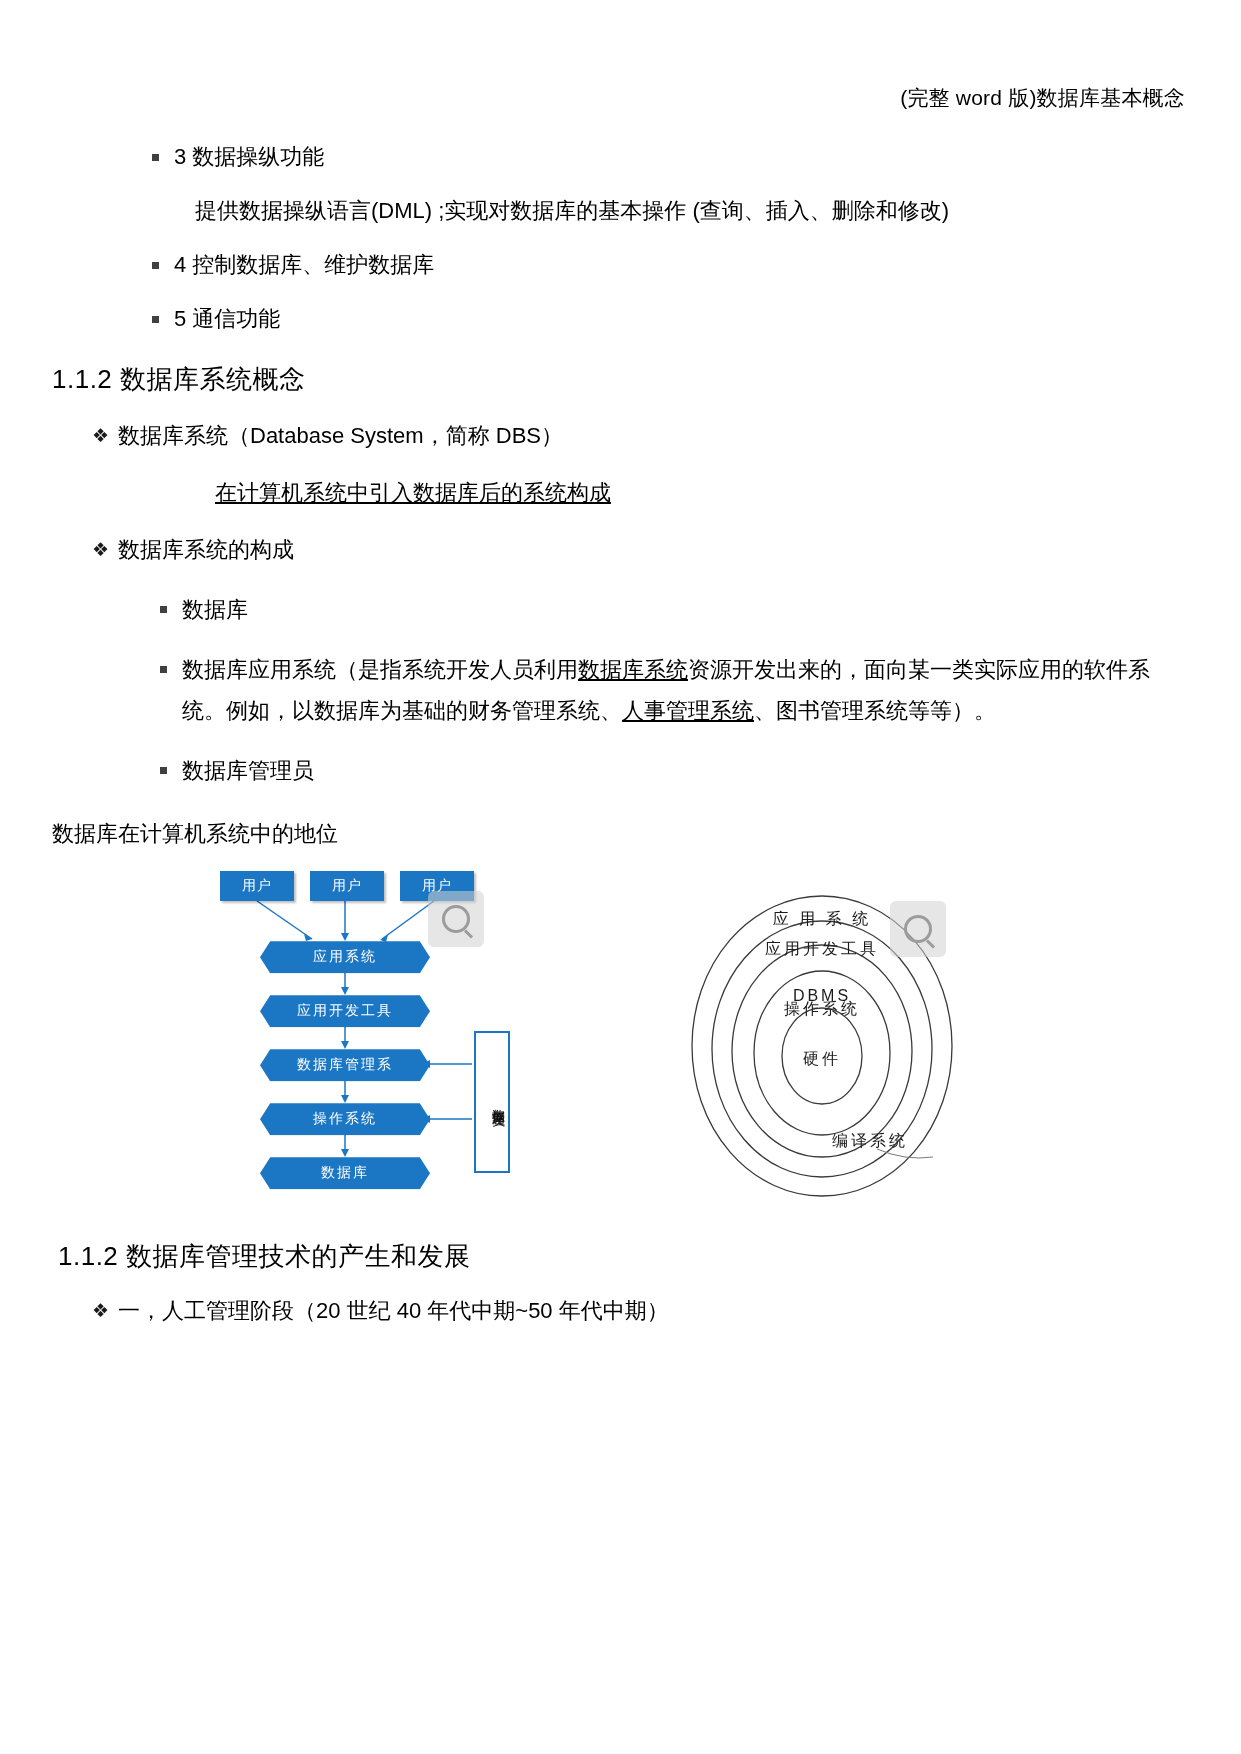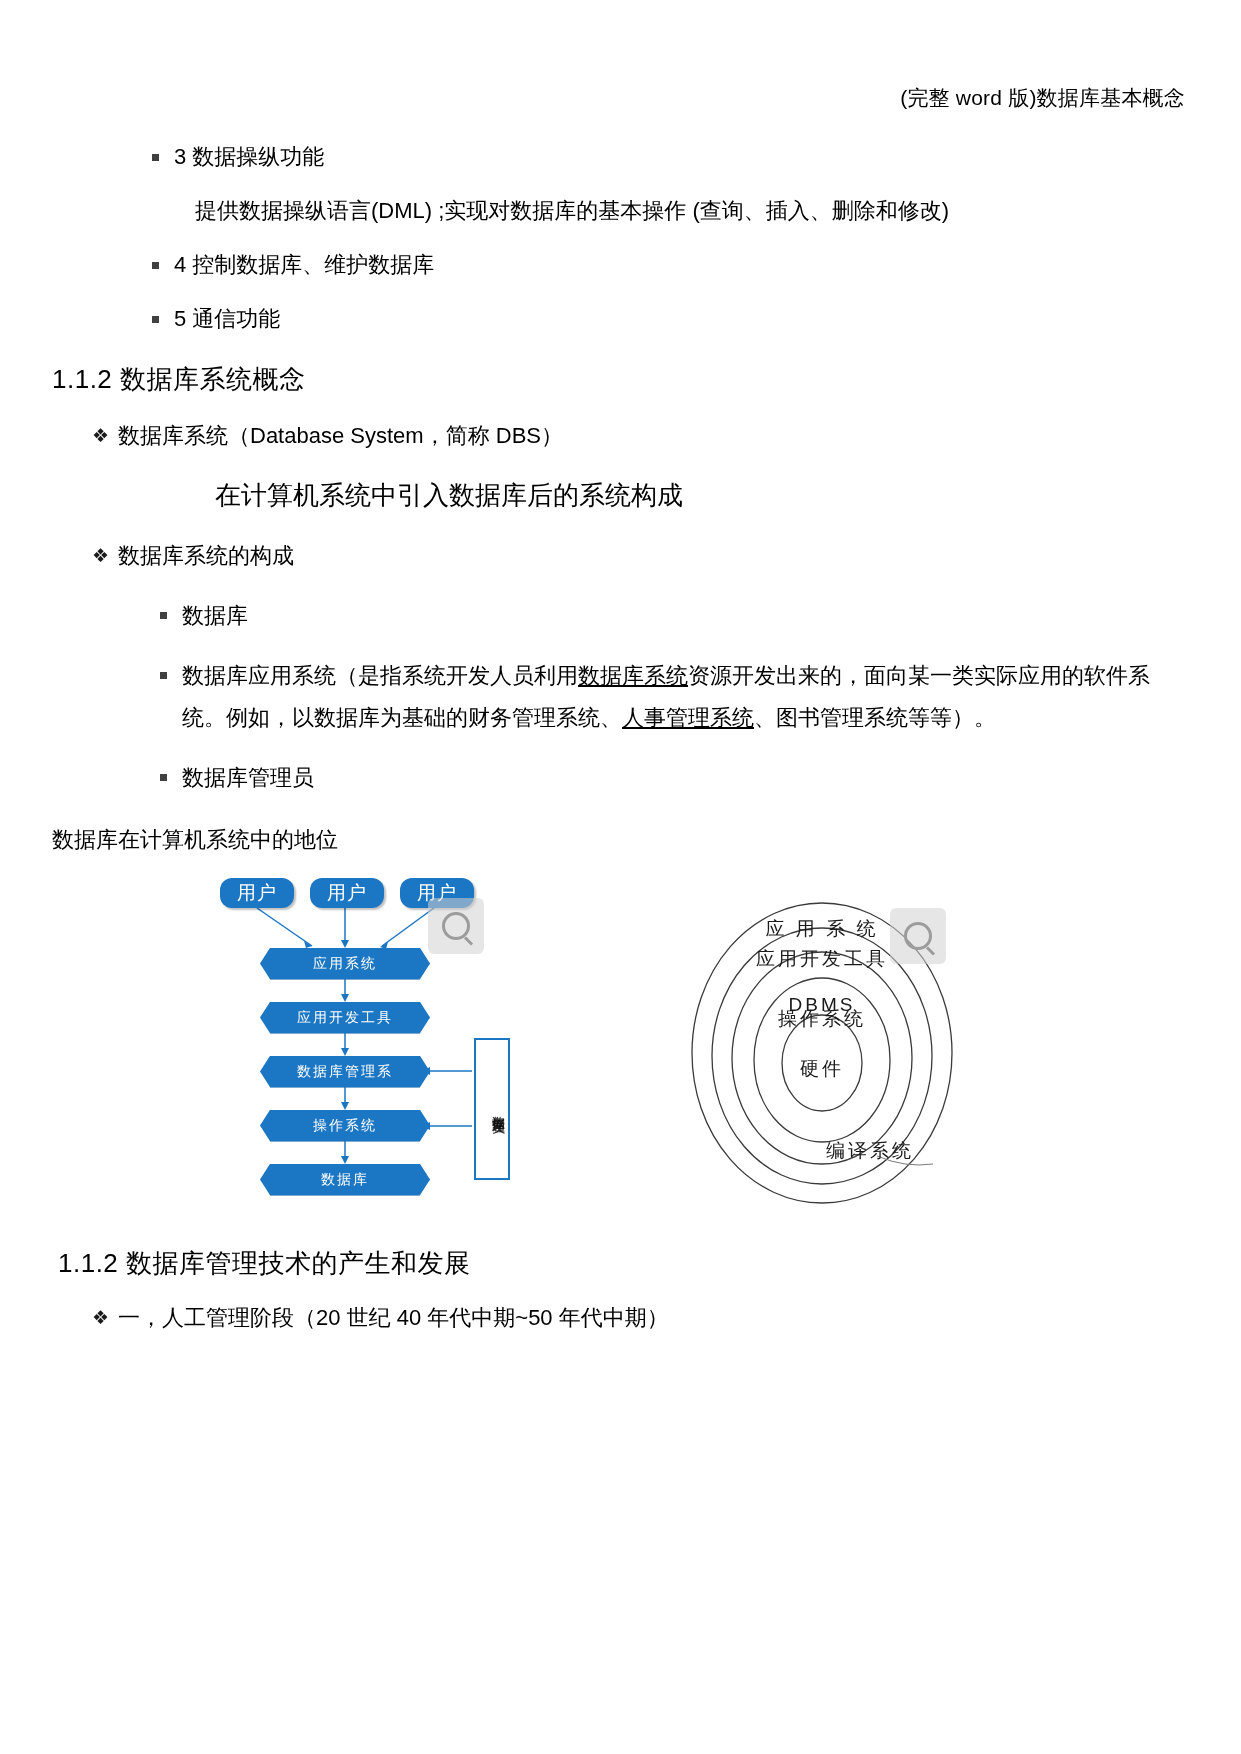"在计算机系统中引入数据库后的系统构成" .indent-para2 { font-size: 26px -> 22px; text-decoration: none -> underline }
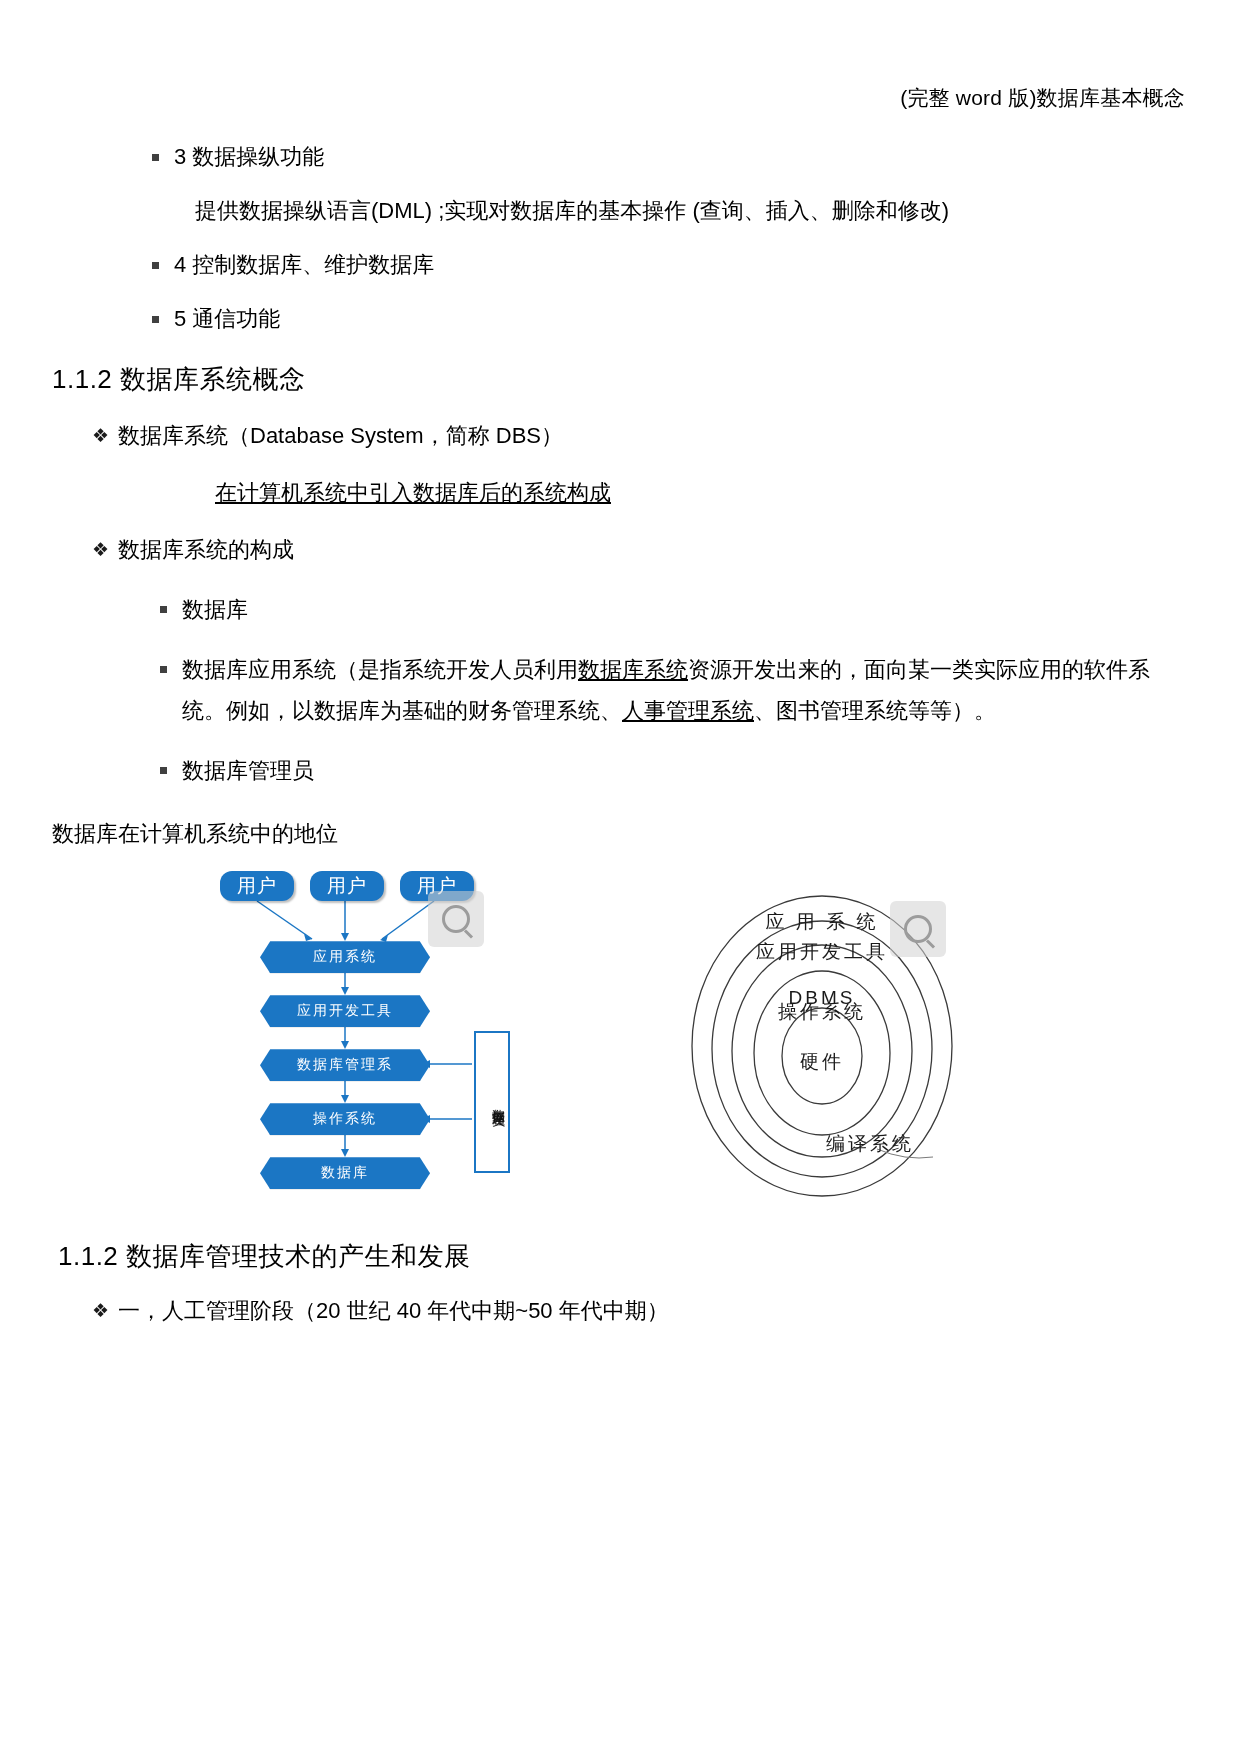"用户" .userbox { border-radius: 12px -> none; font-size: 19px -> 14px }
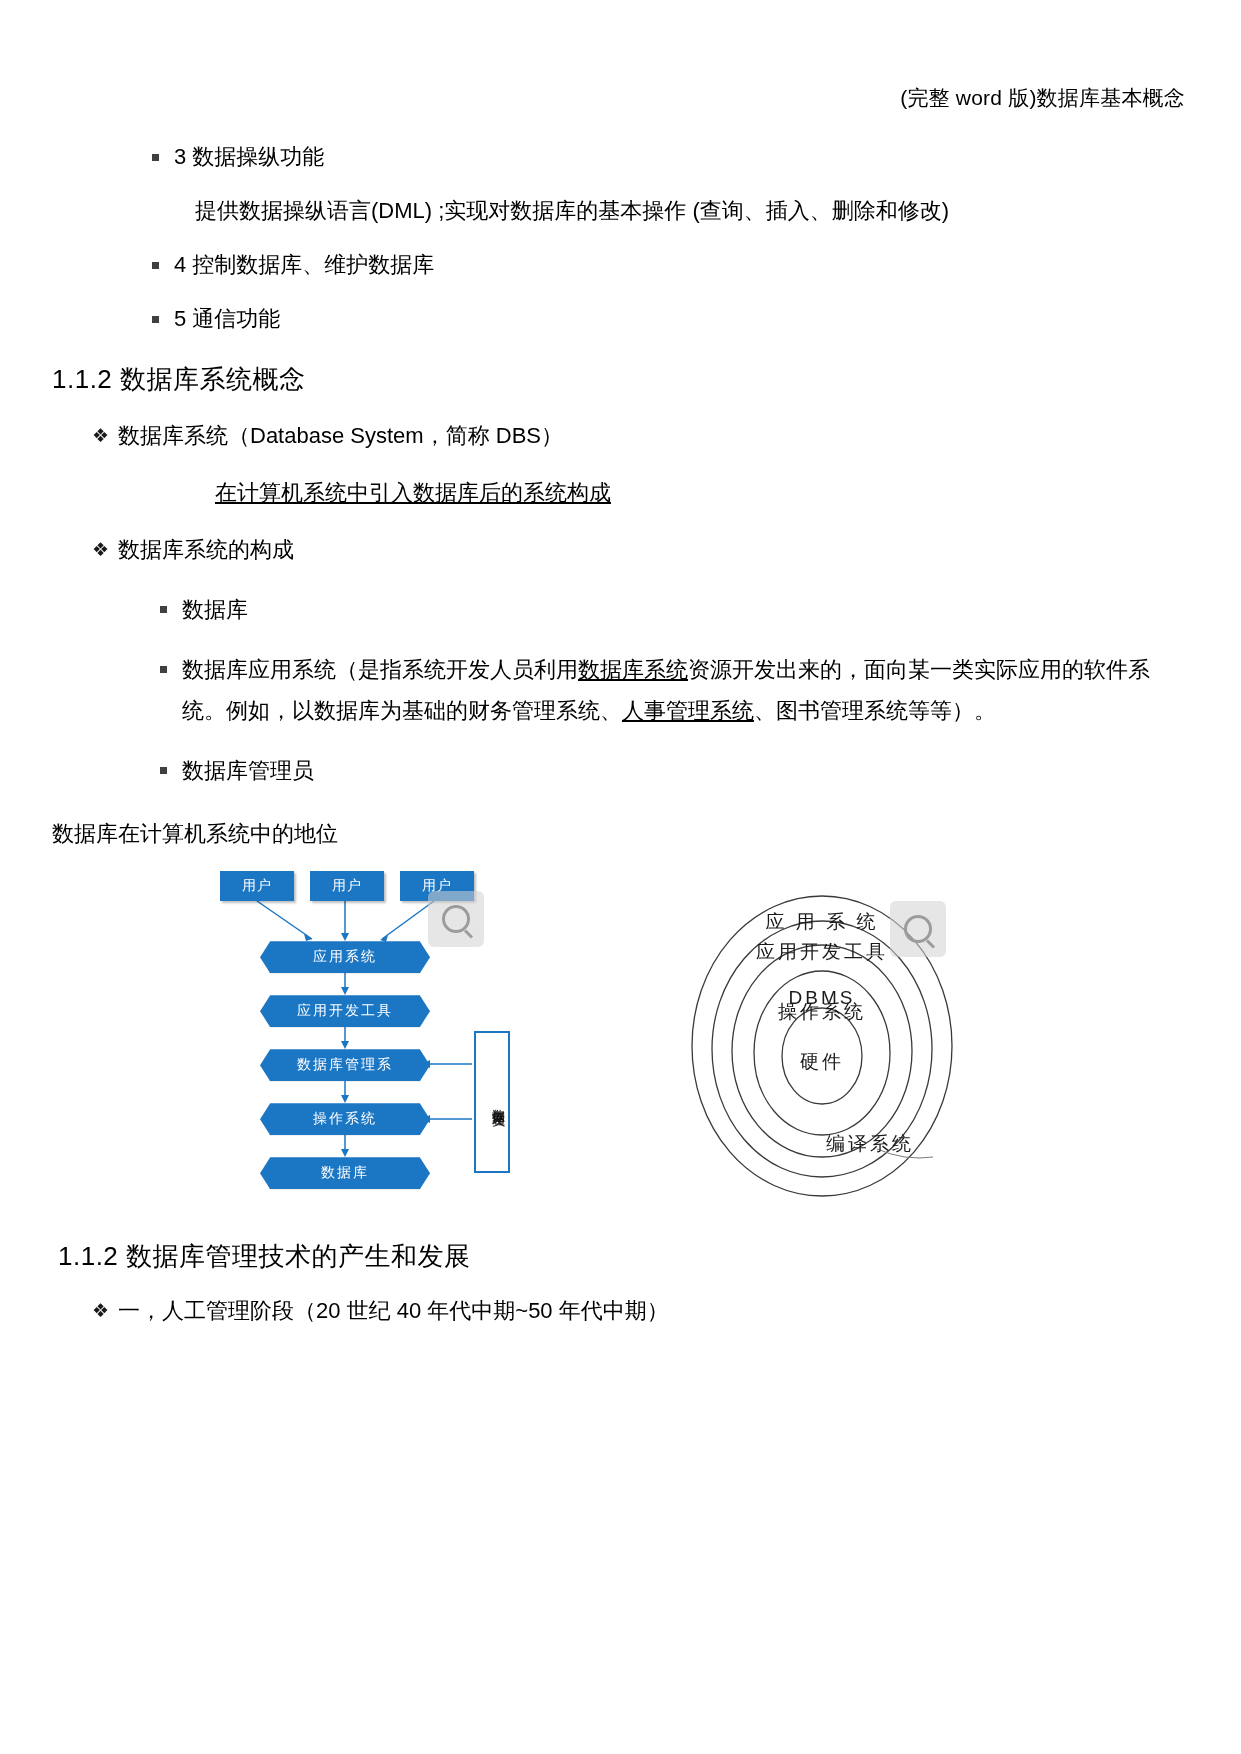"应 用 系 统" .ring-label { font-size: 19px -> 16px }
